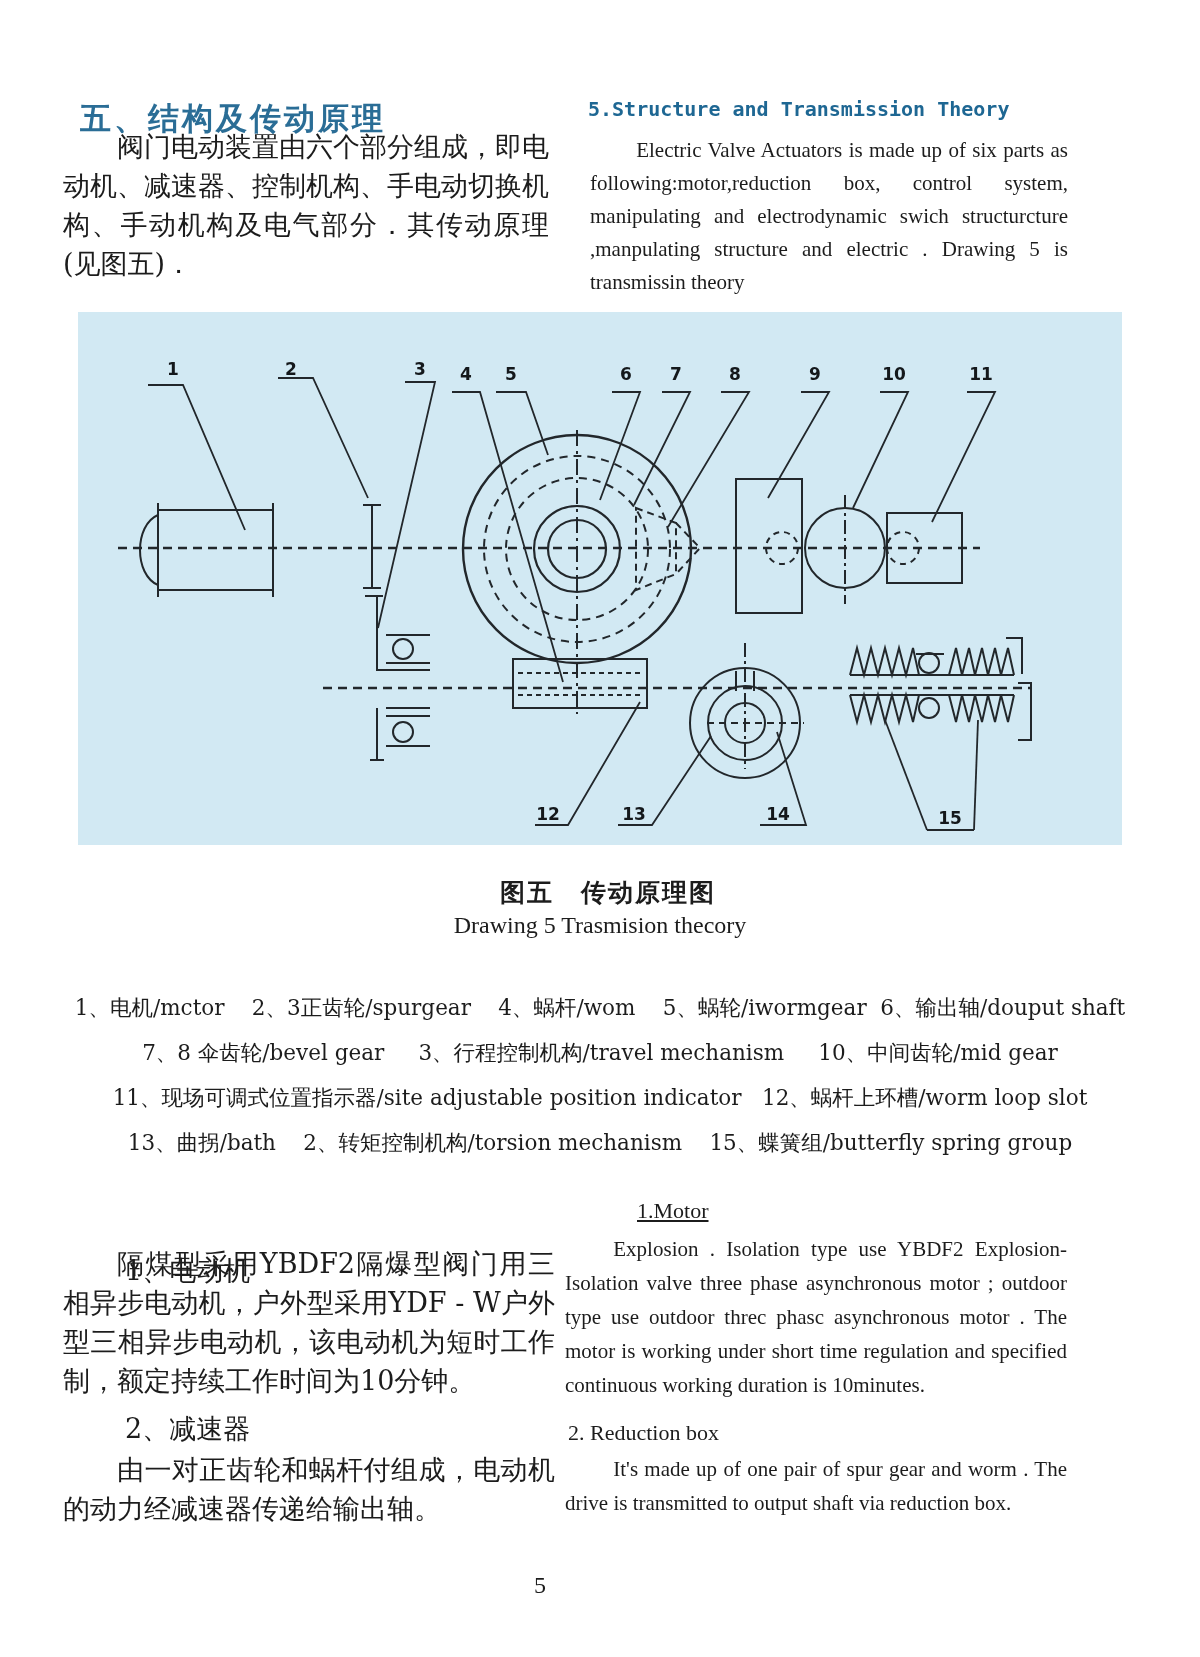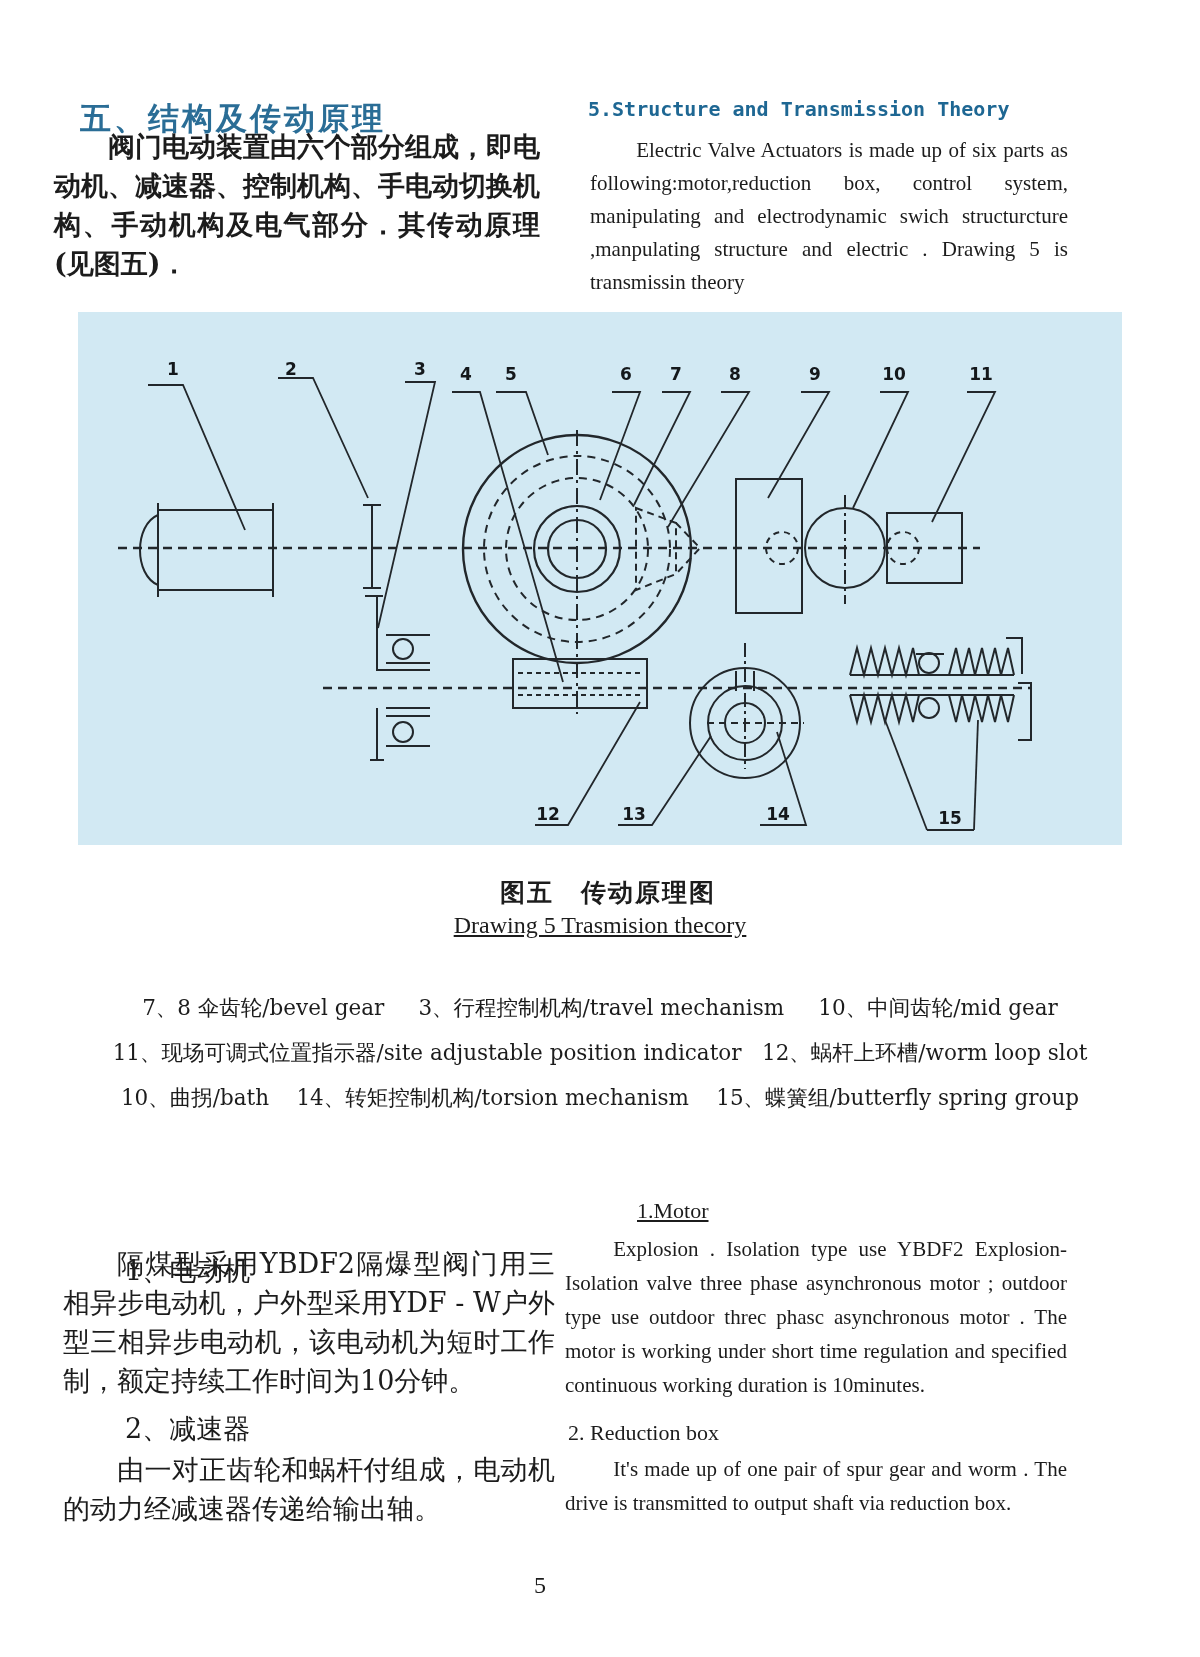"阀门电动装置由六个部分组成，即电动机、减速器、控制机构、手电动切换机构、手动机构" .cn-intro { font-weight: bold -> none; left: 54px -> 63px }
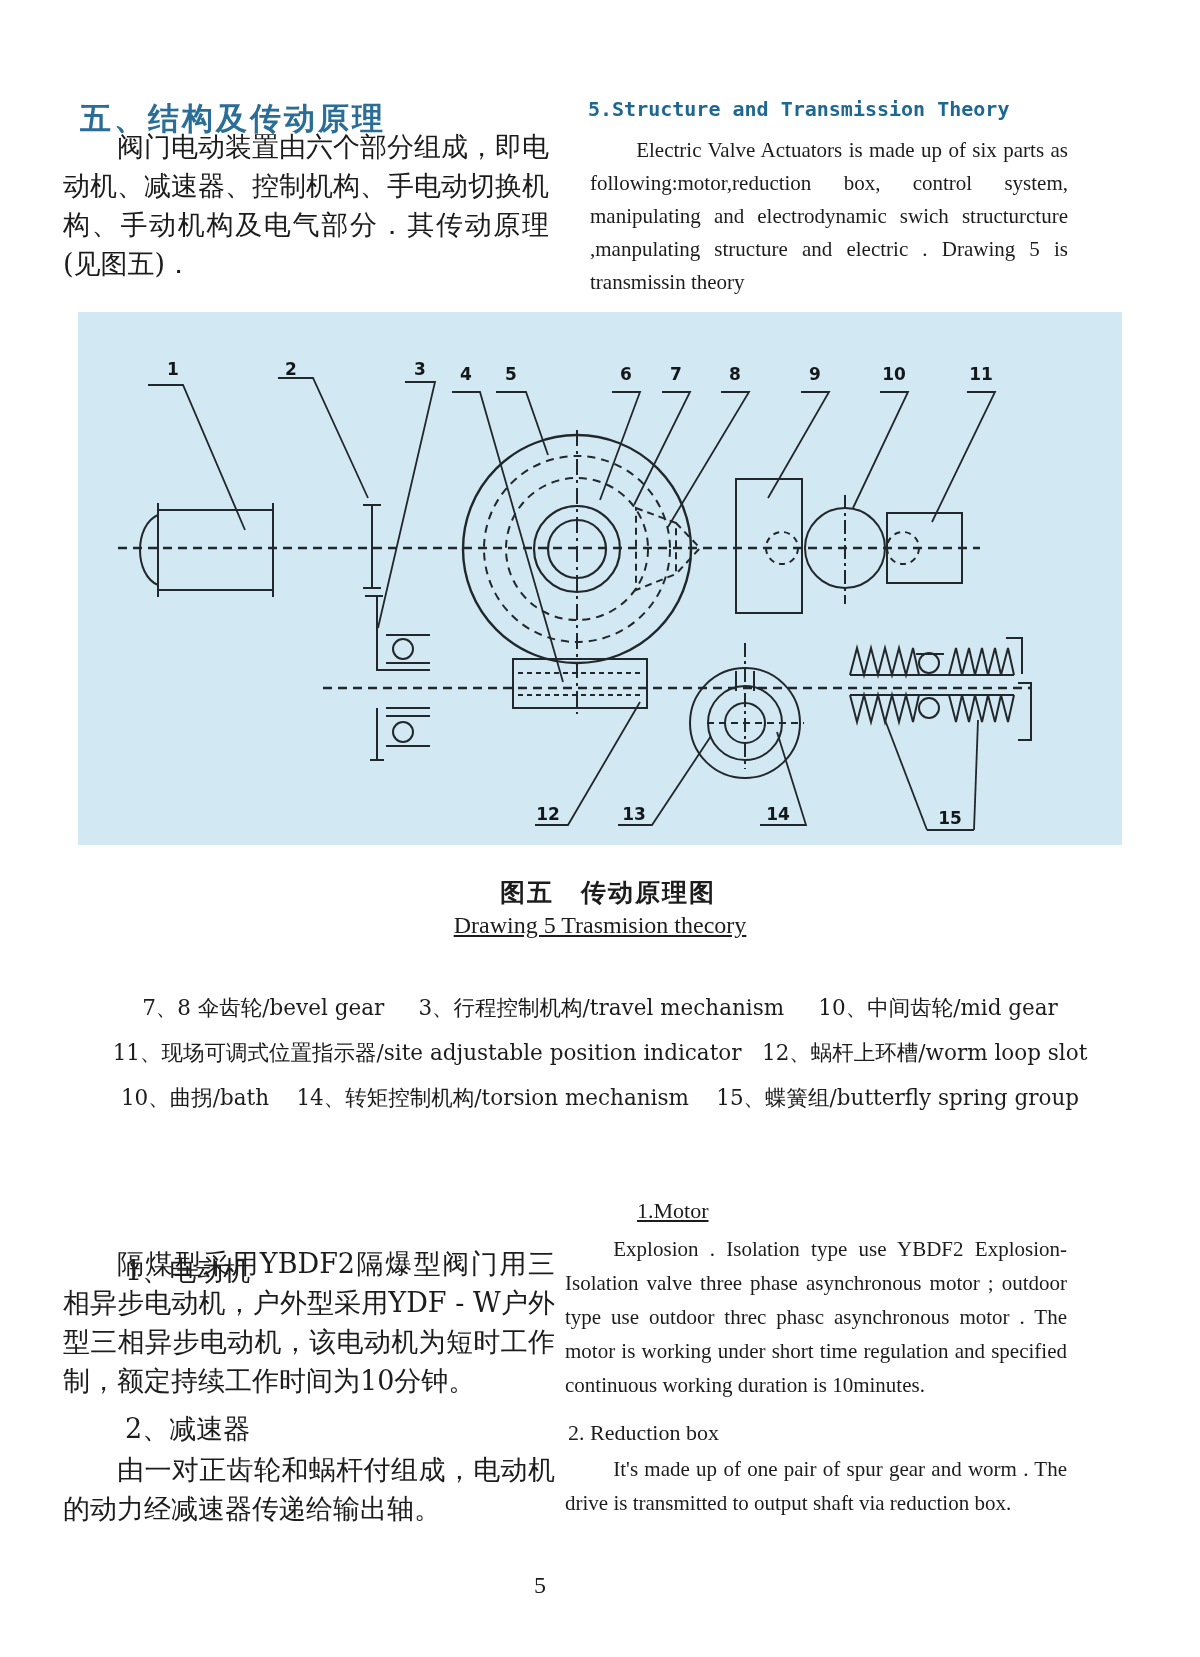"Drawing 5 Trasmision thecory" .caption-en { text-decoration: underline -> none }
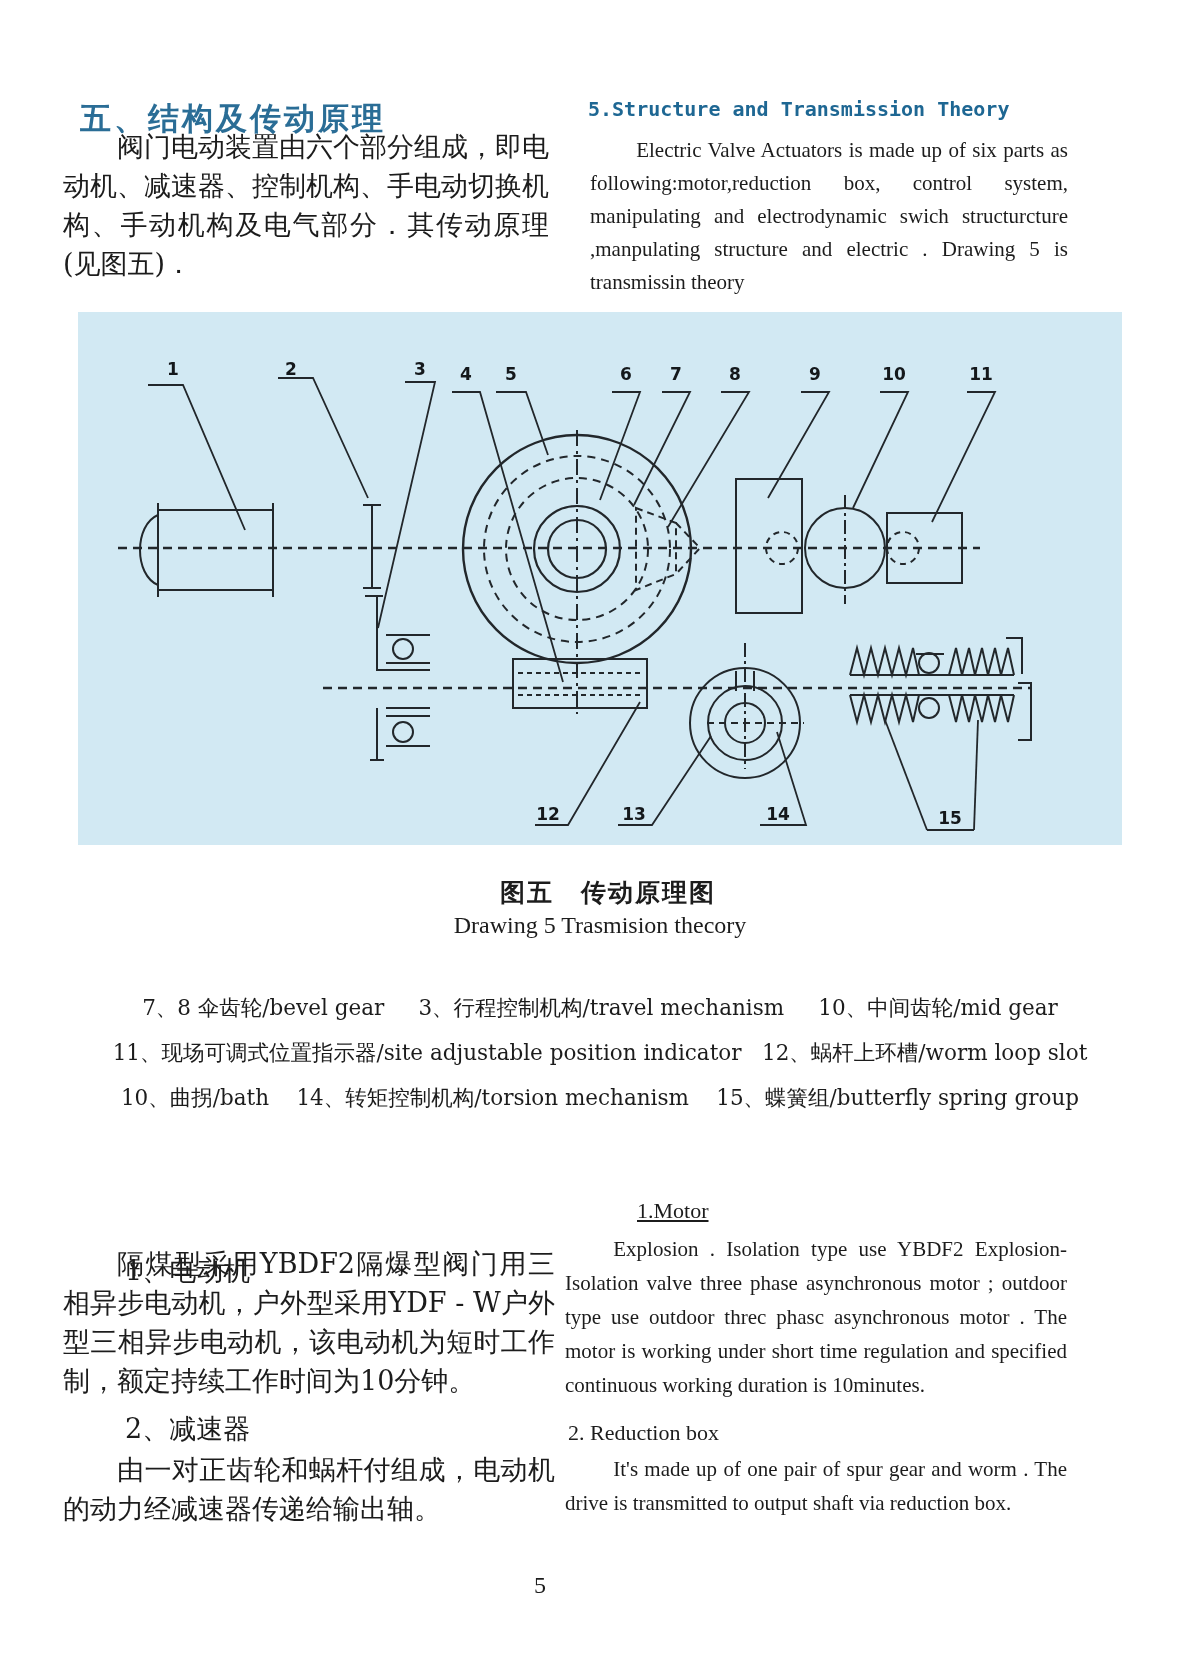"1、电机/mctor 2、3正齿轮/spurgear 4、蜗杆/wom" p.parts-line { html: none -> <p>1、电机/mctor 2、3正齿轮/spurgear 4、蜗杆/wom 5、蜗轮/iwormgear 6、输出轴/douput shaft</p> }
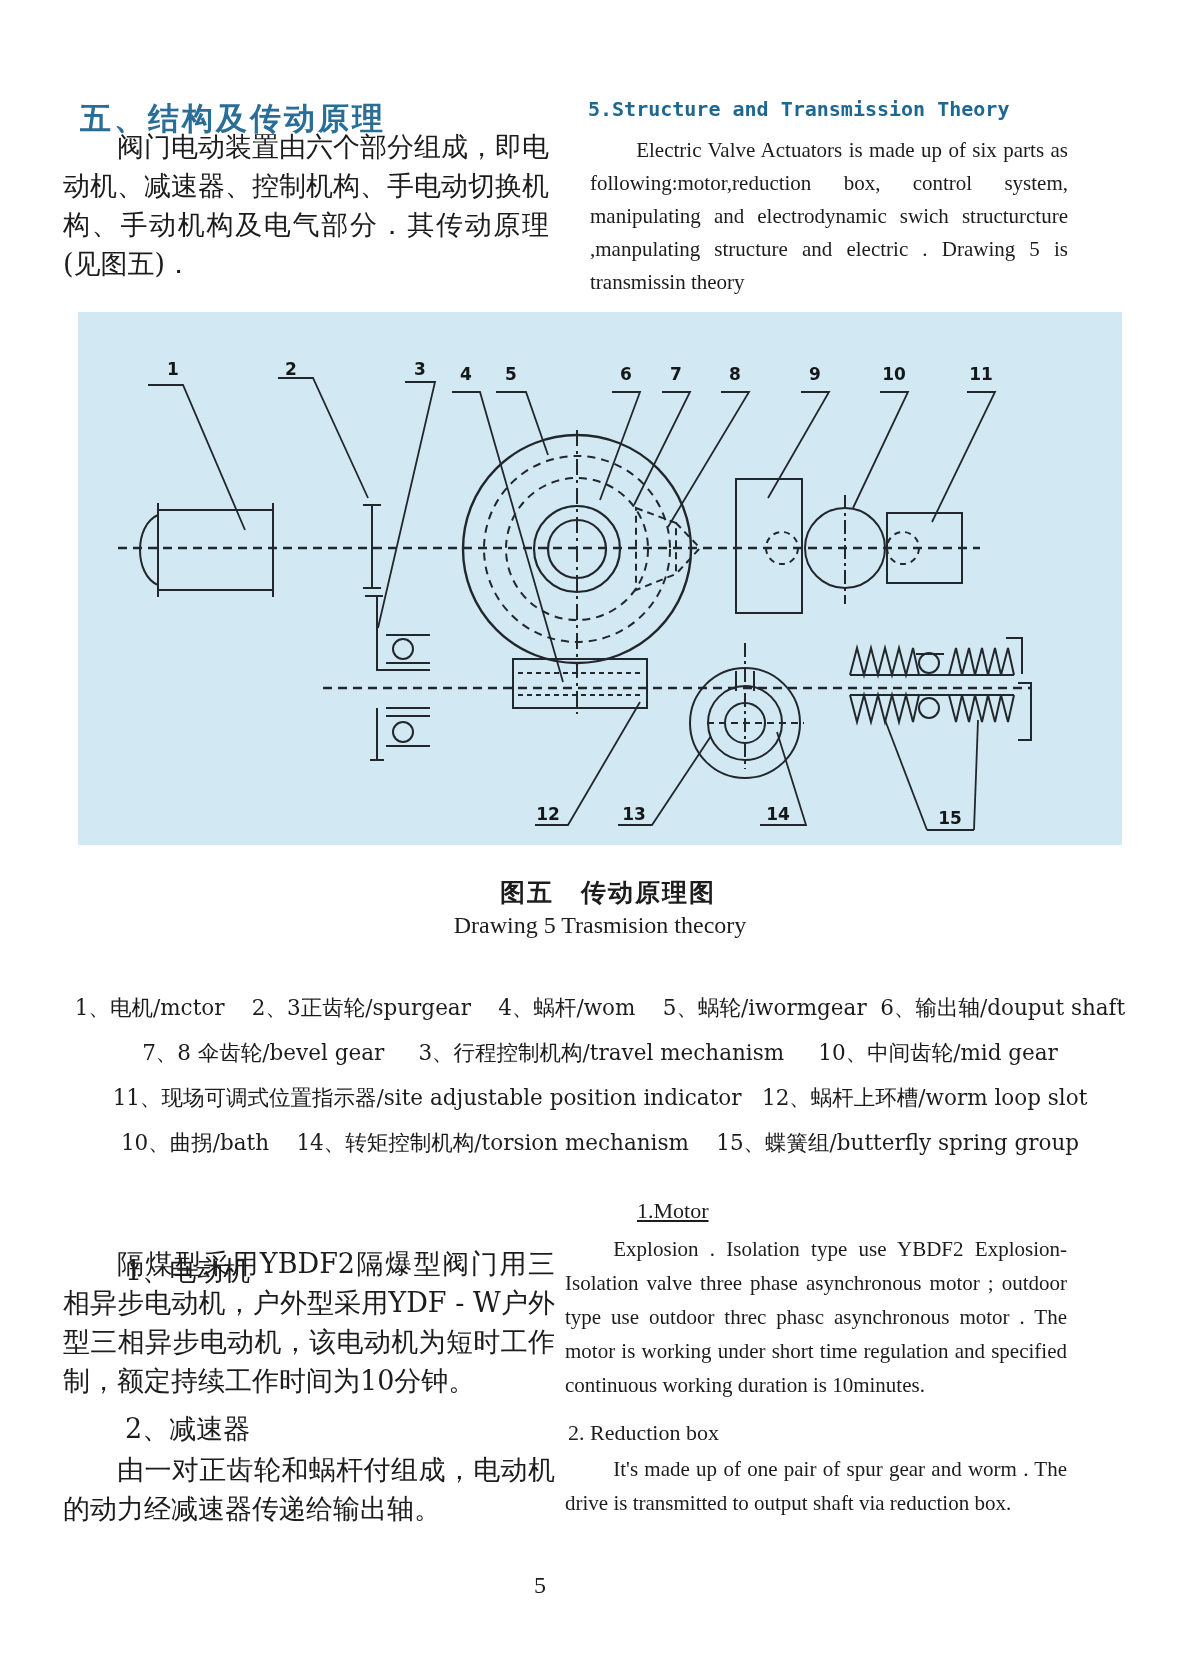"10、曲拐/bath 14、转矩控制机构/torsion mechanism" p.parts-line { text: 10、曲拐/bath    14 -> 13、曲拐/bath    2 }
